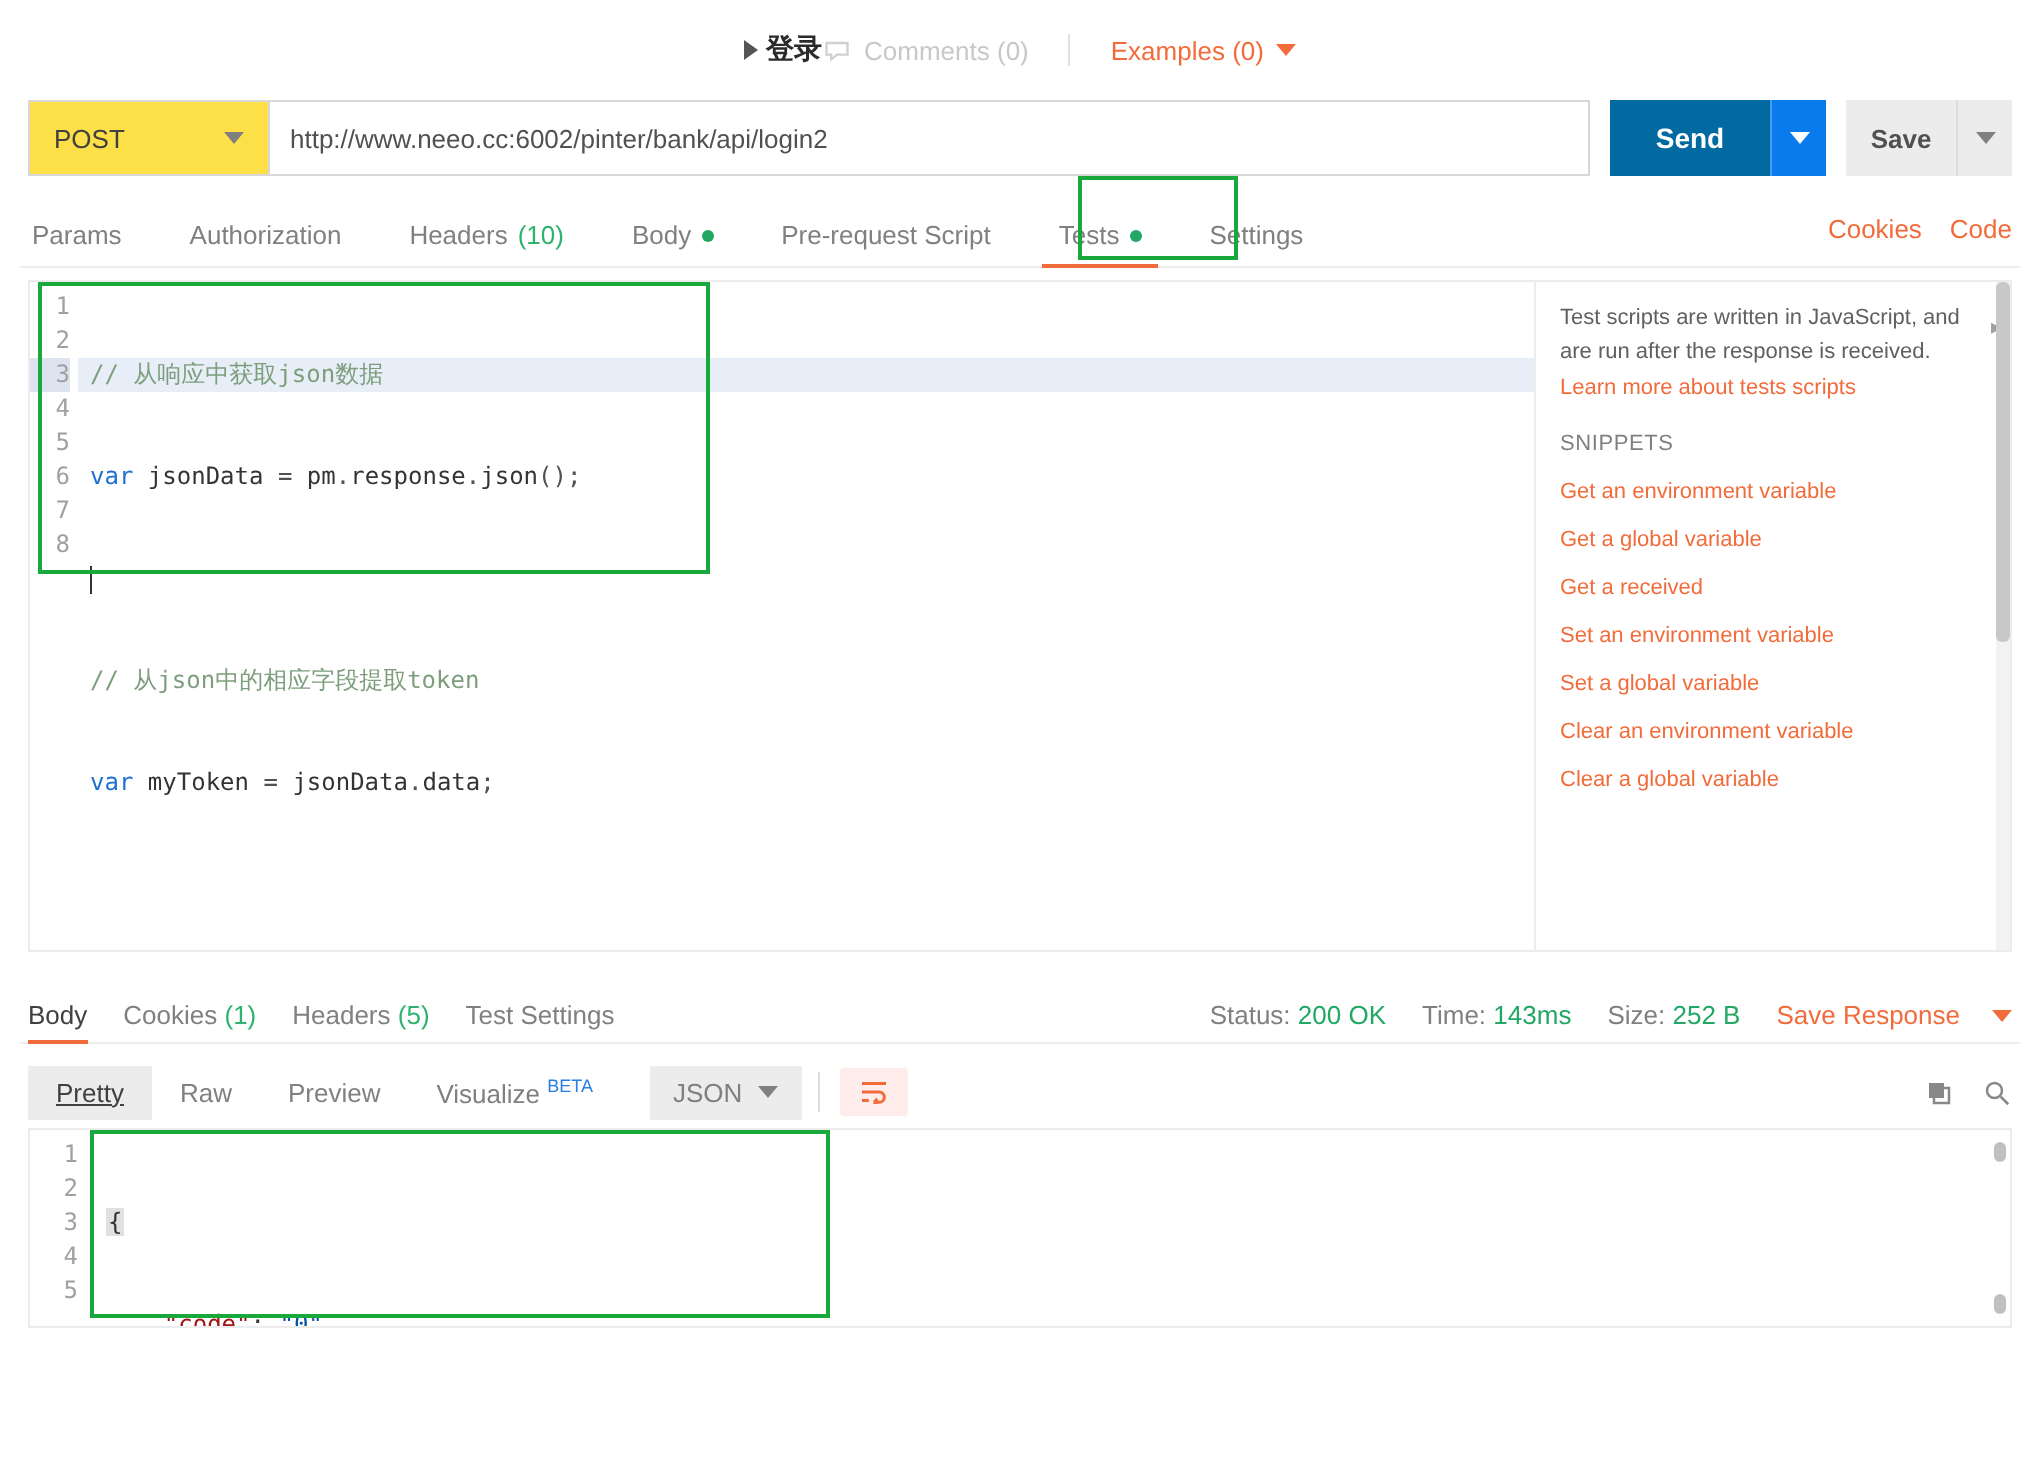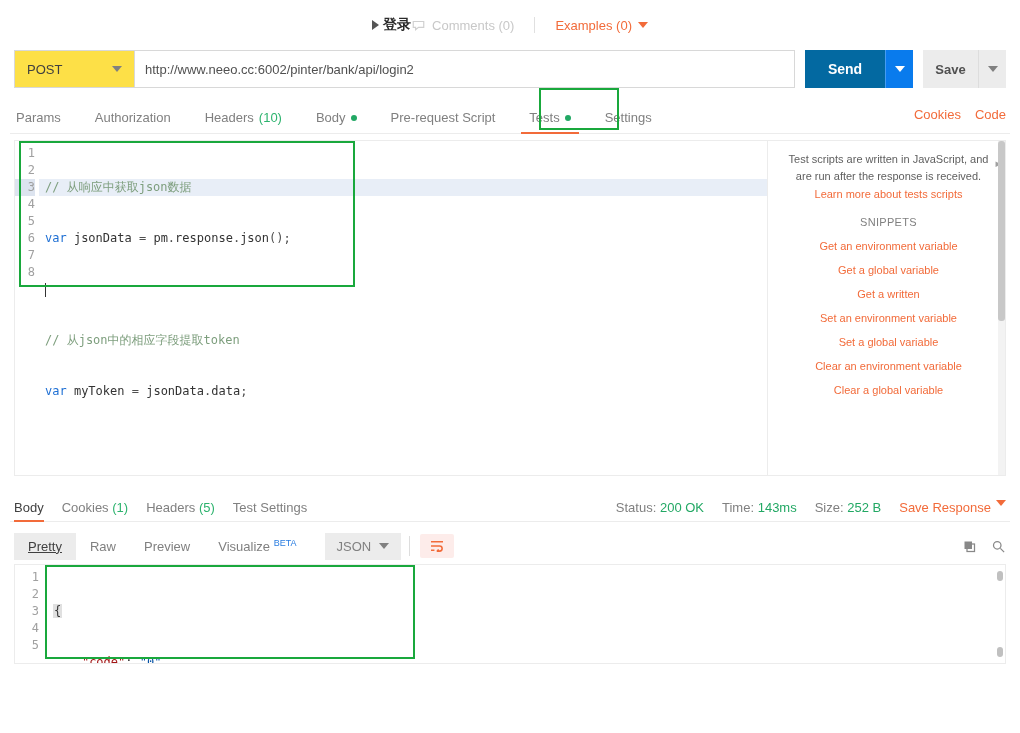"Test scripts are written in" .side-panel { text-align: center -> none }
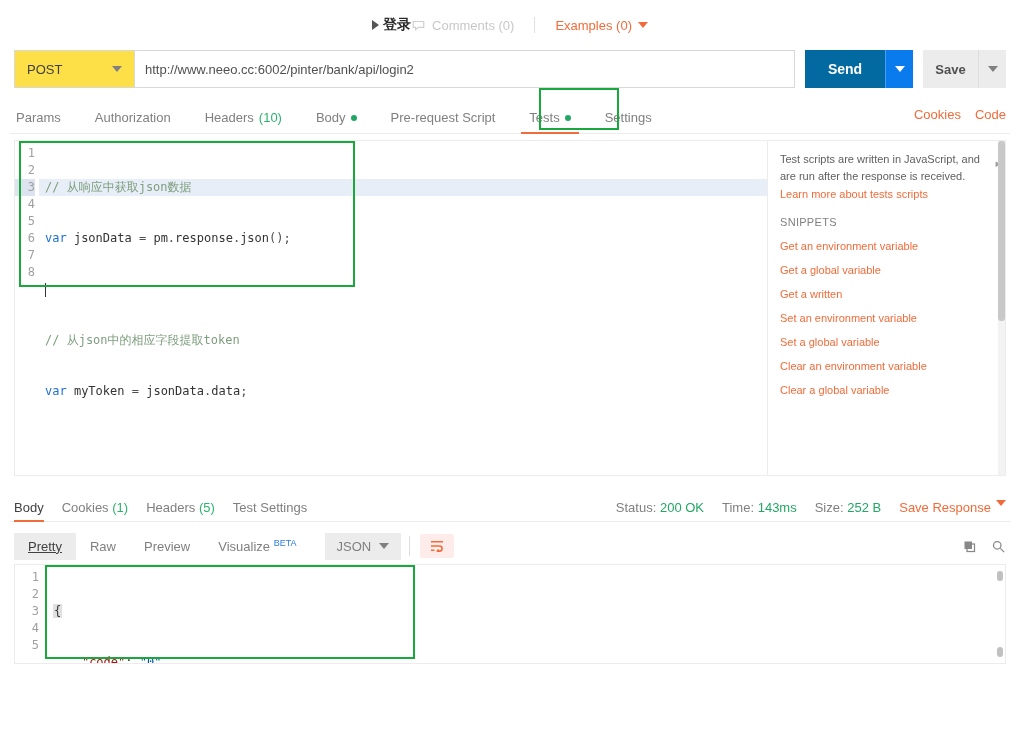"Get a written" div.snip { text: written -> received }
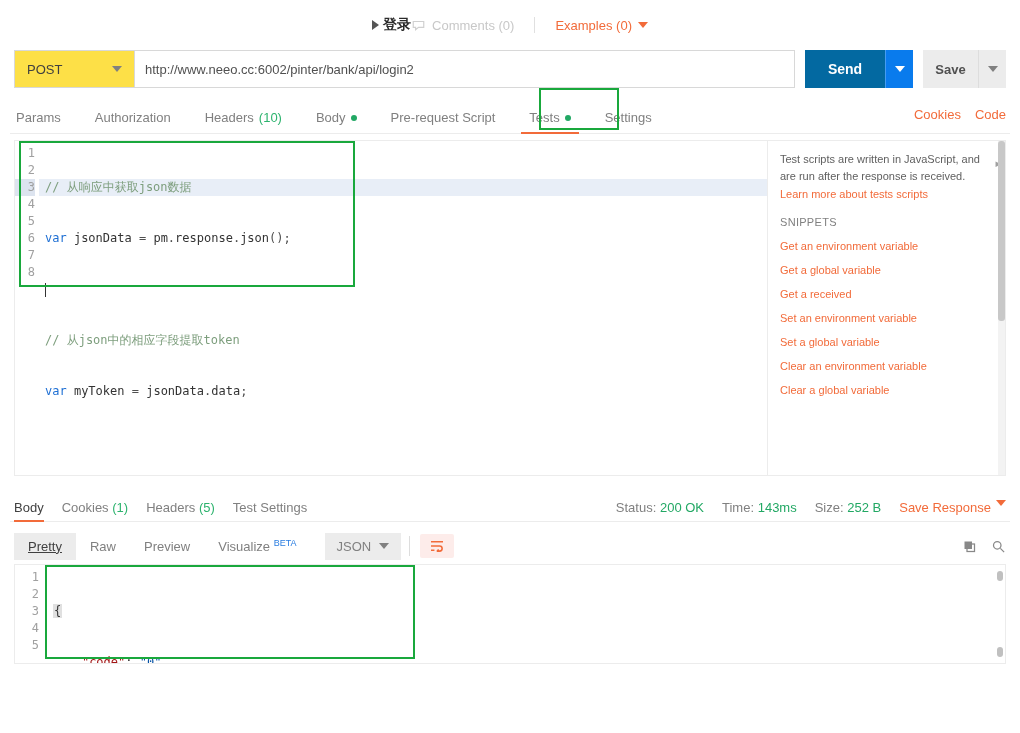"Save Response" .save-response { align-items: flex-start -> center; gap: 5px -> 16px }
